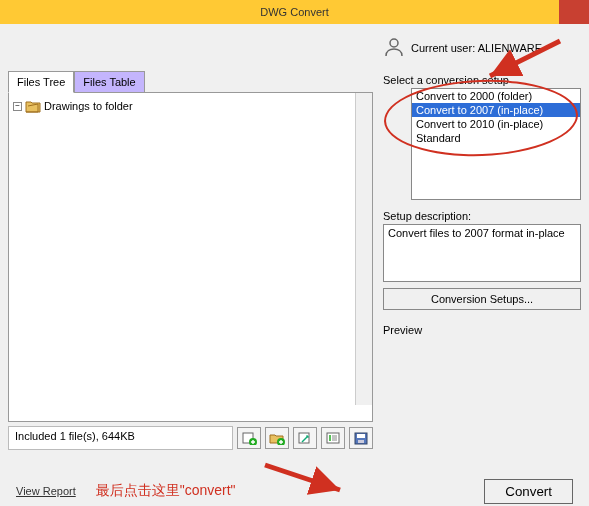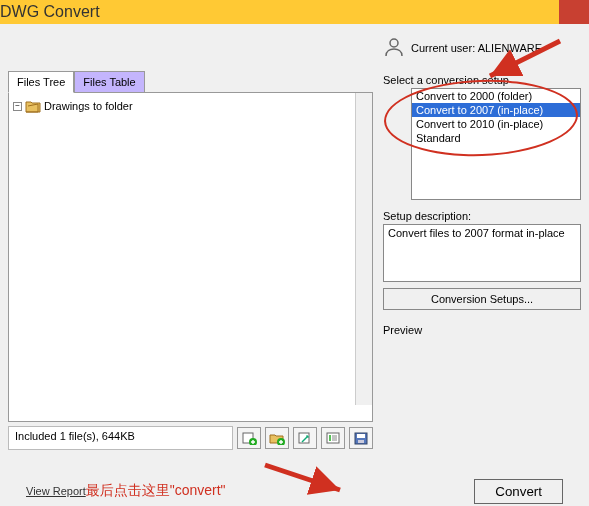"DWG Convert" .titlebar { font-size: 16px -> 11px; text-align: left -> center }
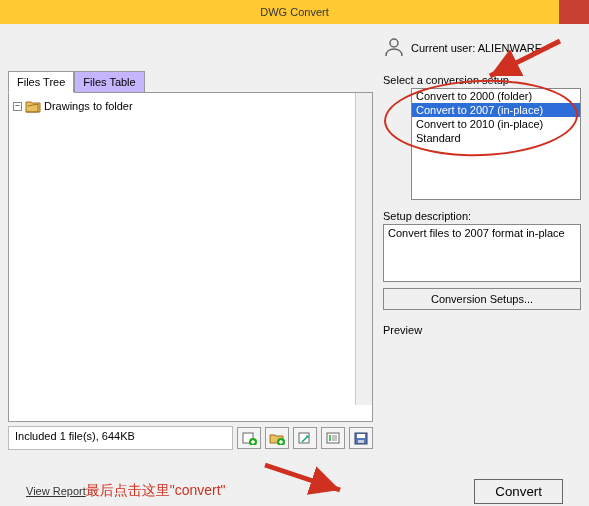"View Report" .bottom-bar { gap: none -> 20px; padding: 0 26px -> 0 16px }
